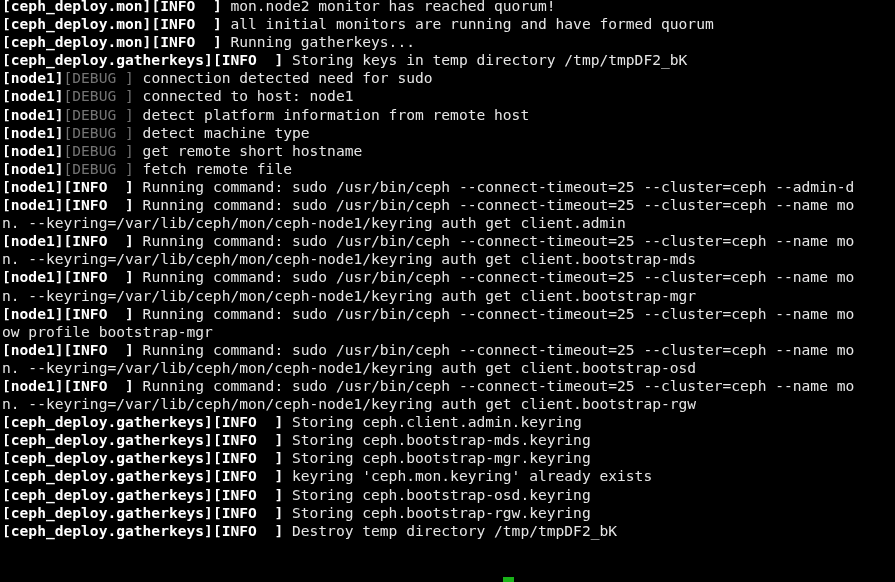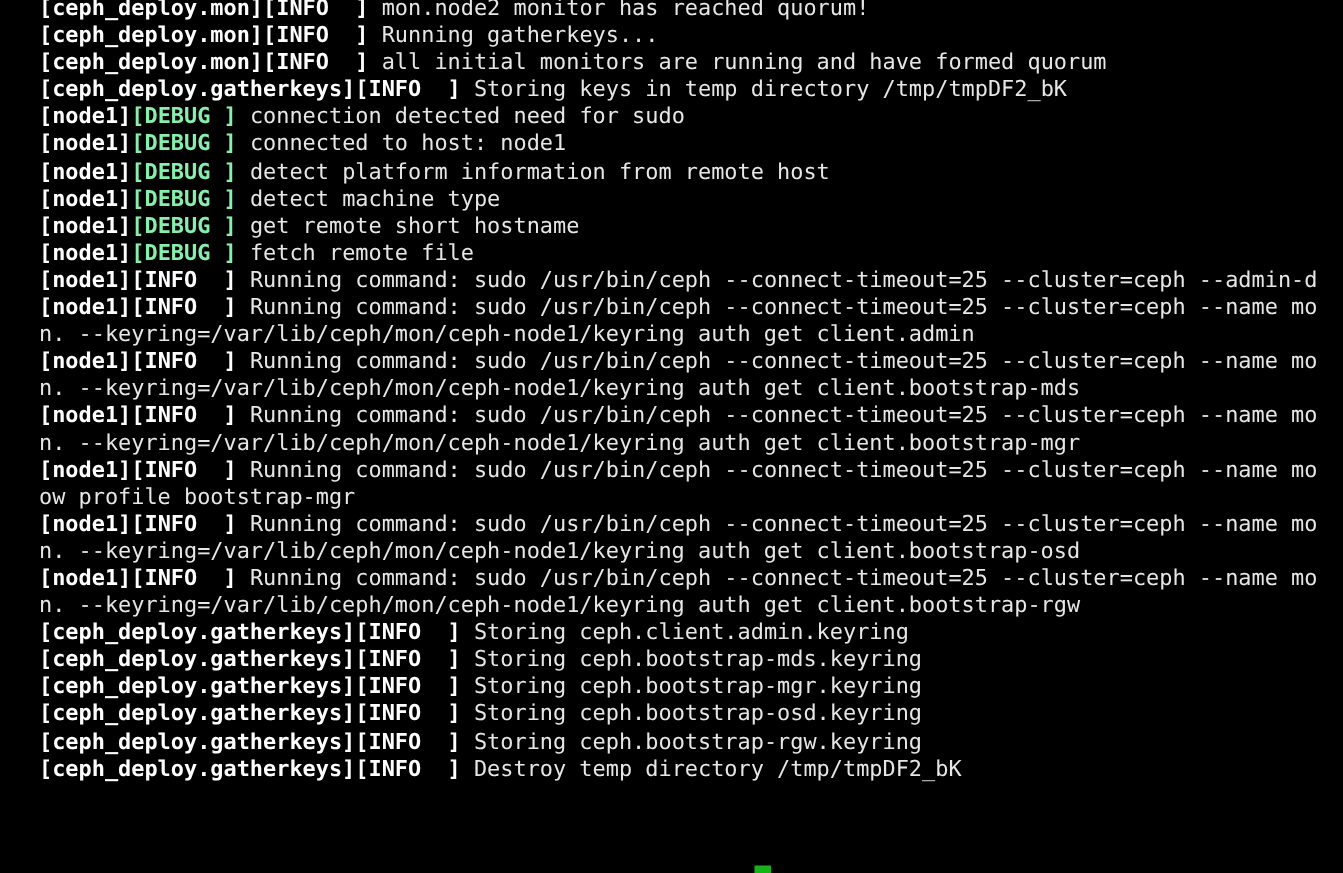"[ceph_deploy.mon][INFO ] mon.node2" div { padding-left: 24px -> none }
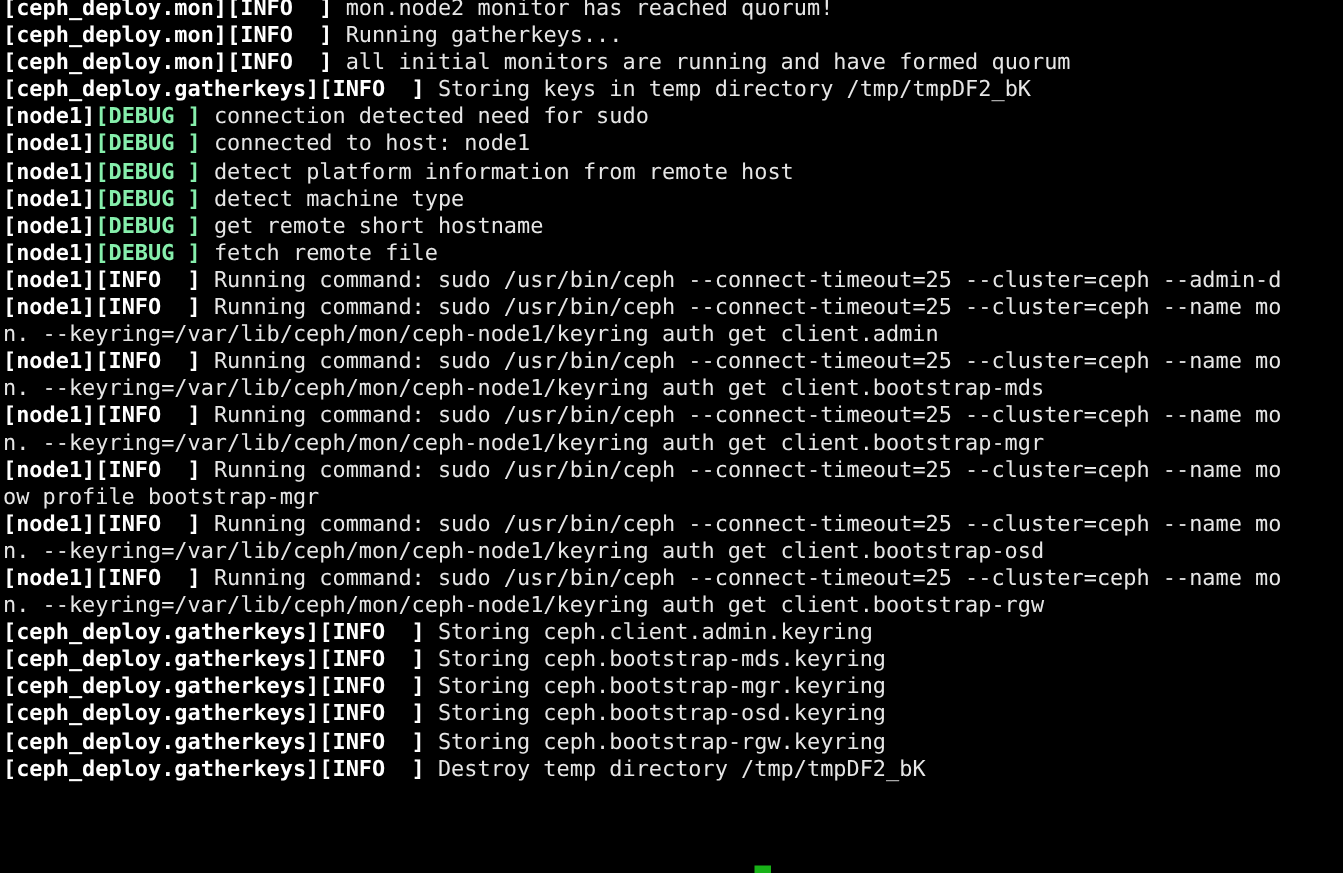"[ceph_deploy.mon][INFO ] Running" div.line { order: before "[ceph_deploy.mon][INFO ] all initial" -> after "[ceph_deploy.mon][INFO ] all initial" }
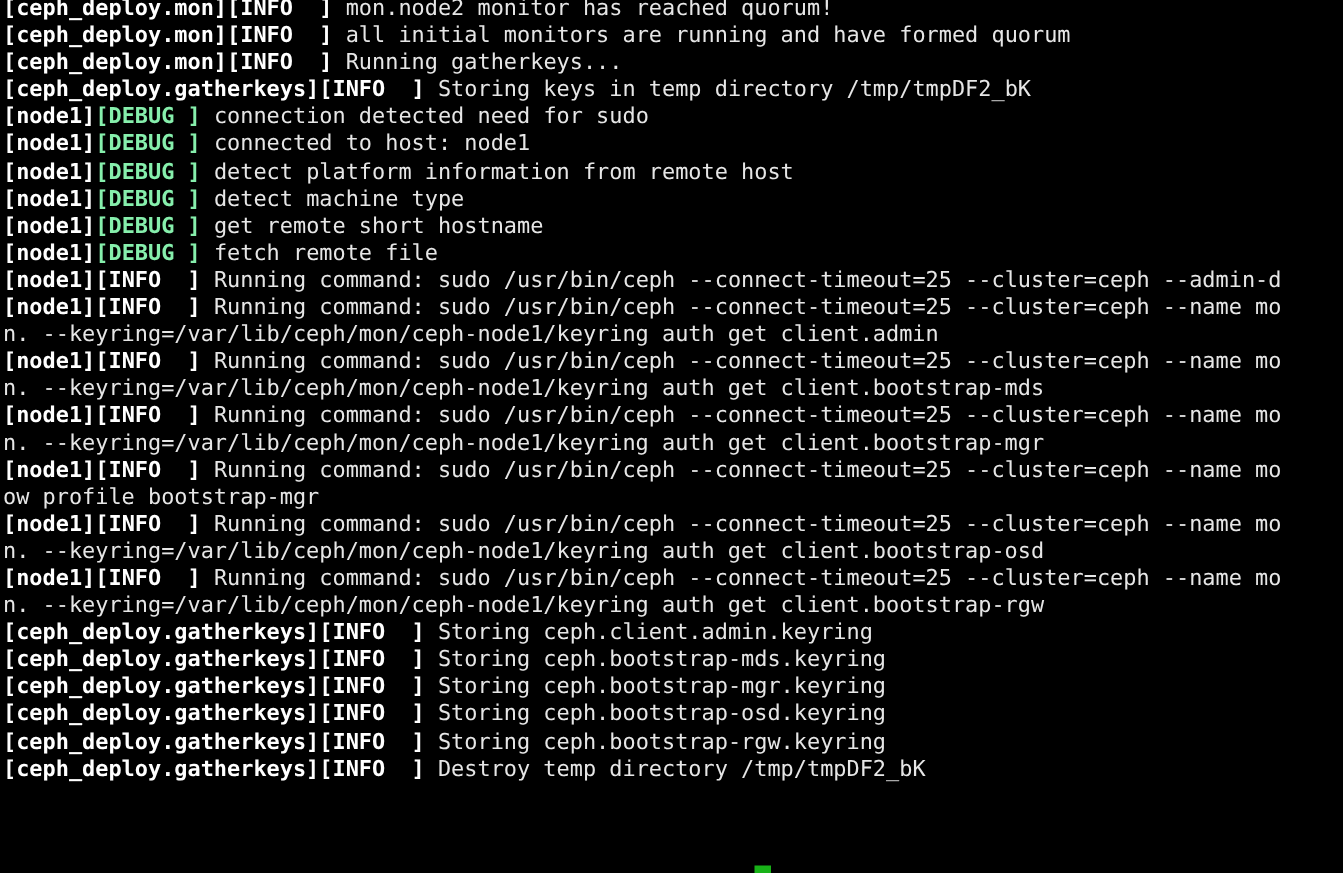"[DEBUG ]" .tag-debug { color: #86efac -> #737373; font-weight: bold -> normal }
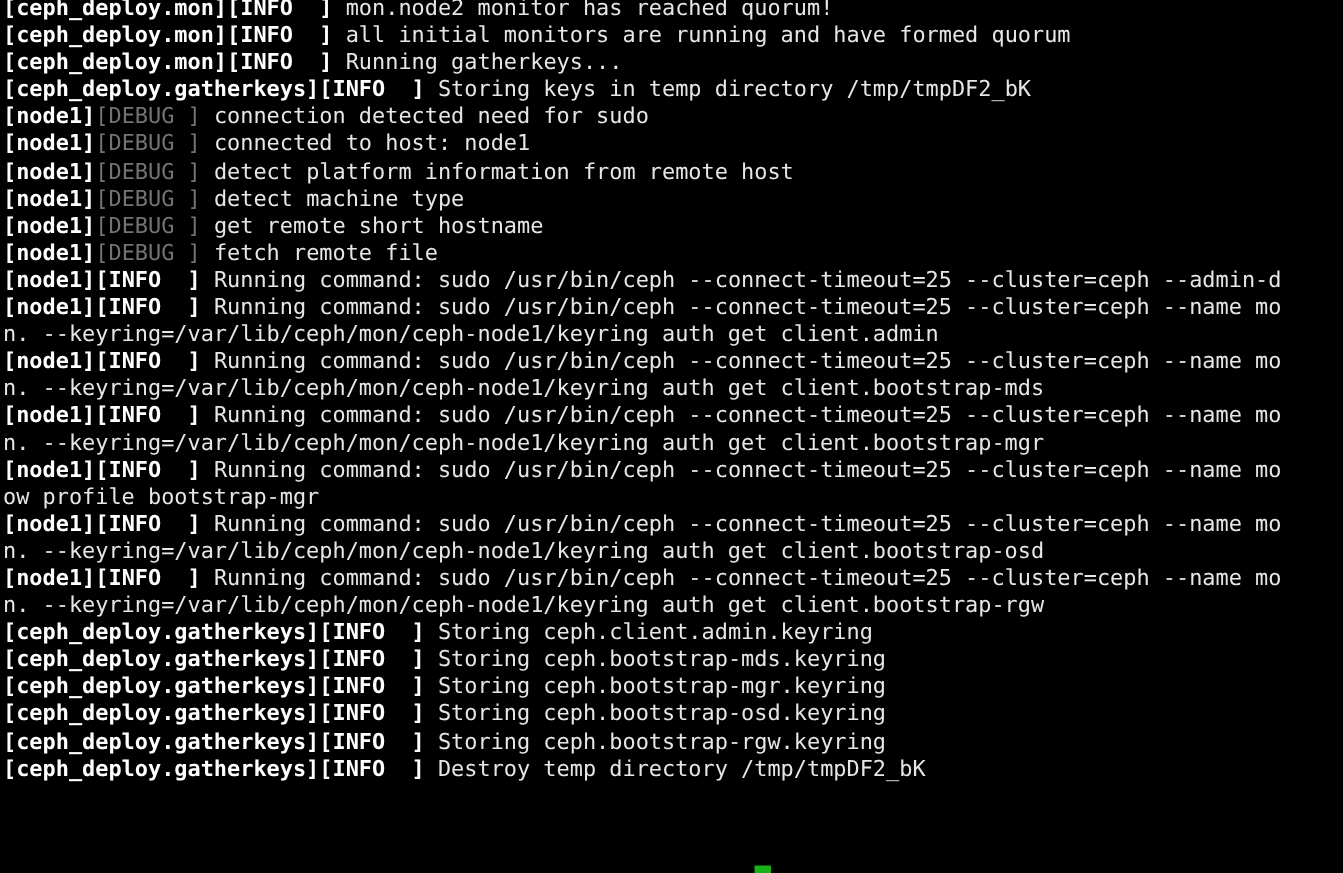"[ceph_deploy.gatherkeys][INFO ] keyring" div.line { html: none -> <div><span>[ceph_deploy.gatherkeys]</span><span>[INFO ]</span><span> keyring 'ceph.mon.keyring' already exists</span></div> }
